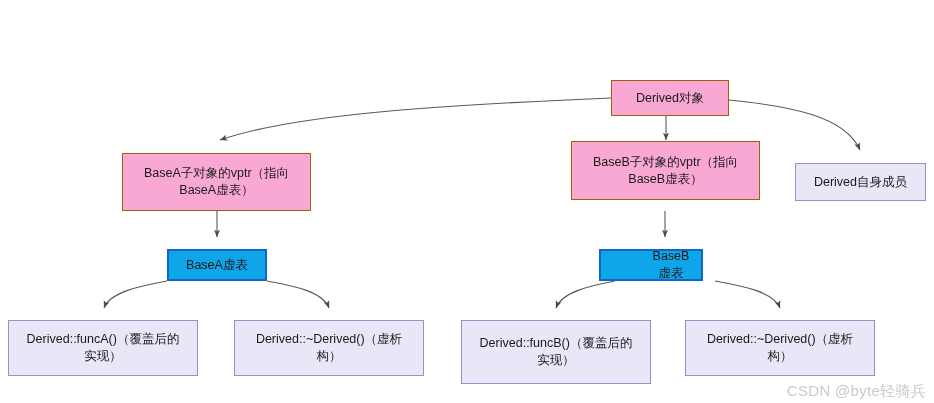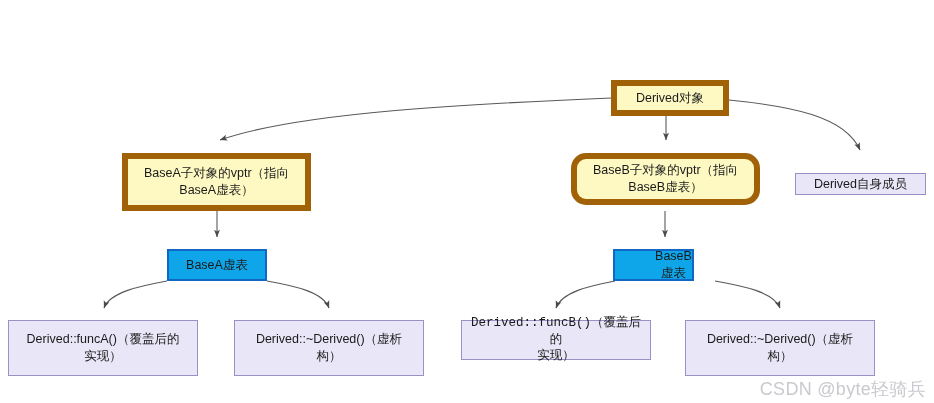"Derived对象" .node.style-object { background: #fef9c3 -> #f9a8d4; border: 6px solid #a16207 -> 1px solid #a16207 }
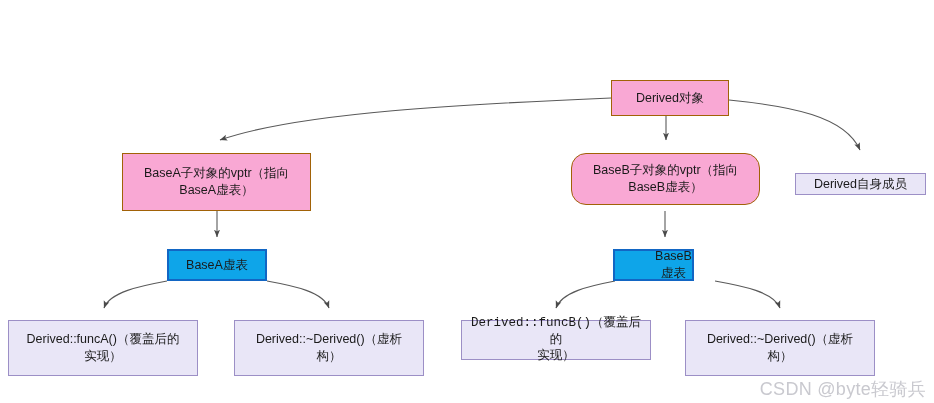"BaseB子对象的vptr（指向" div.node { border-radius: 15px -> none; height: 52px -> 59px; top: 153px -> 141px }
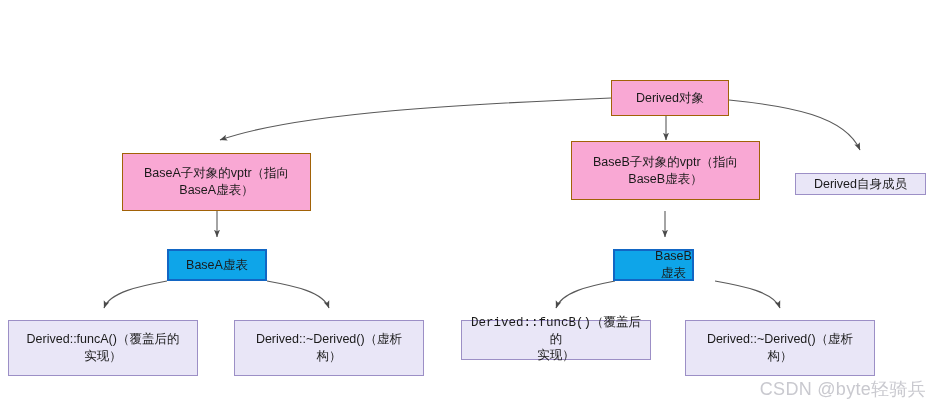"Derived自身成员" div.node { height: 22px -> 38px; top: 173px -> 163px }
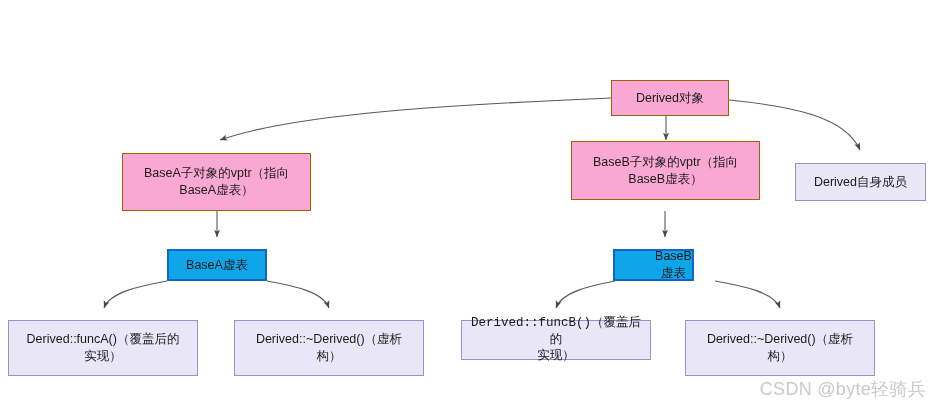"BaseB虚表" div.node { left: 613px -> 599px; width: 81px -> 104px }
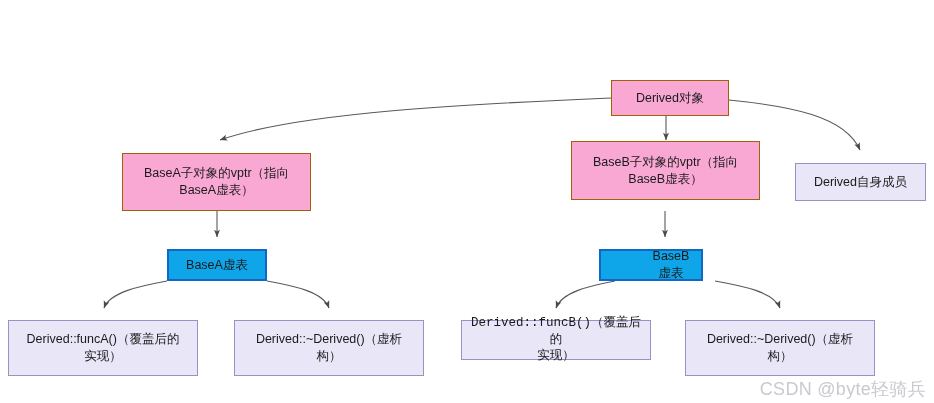"Derived::funcB()（覆盖后的" div.node { font-family: Liberation Mono, monospace -> none; height: 40px -> 64px }
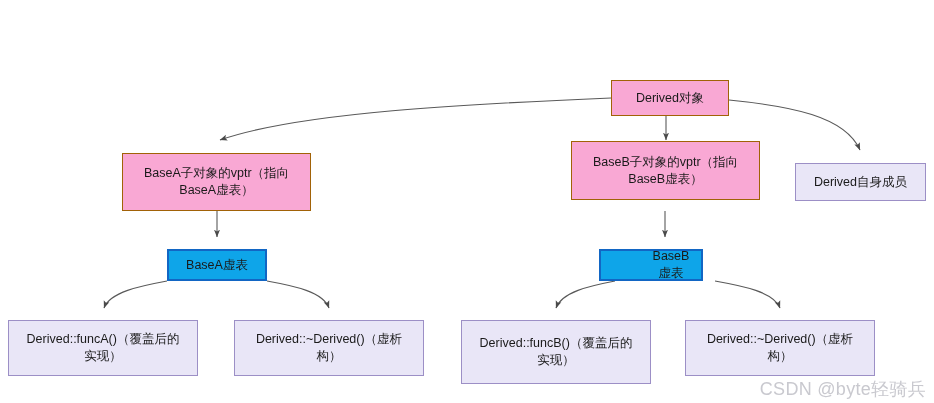"CSDN @byte轻骑兵" #watermark { font-size: 18px -> 15px }
